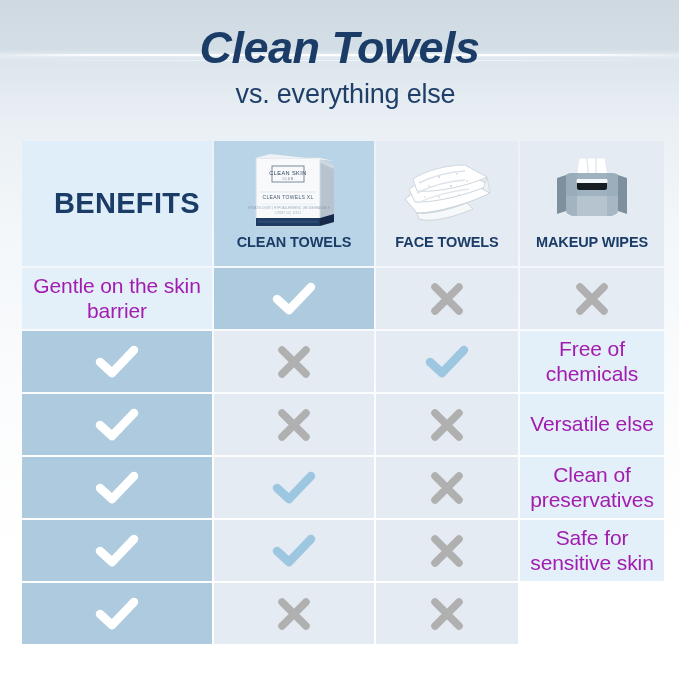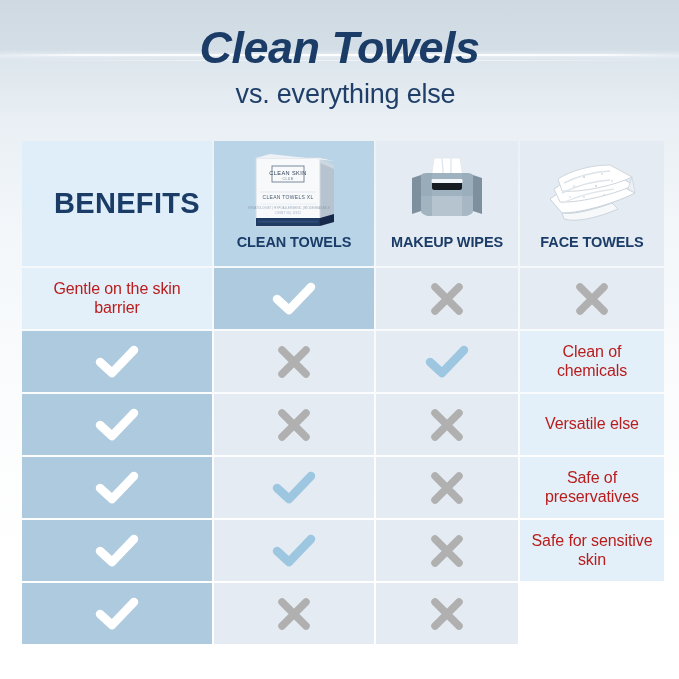"MAKEUP WIPES" div.cell { order: before "FACE TOWELS" -> after "FACE TOWELS" }
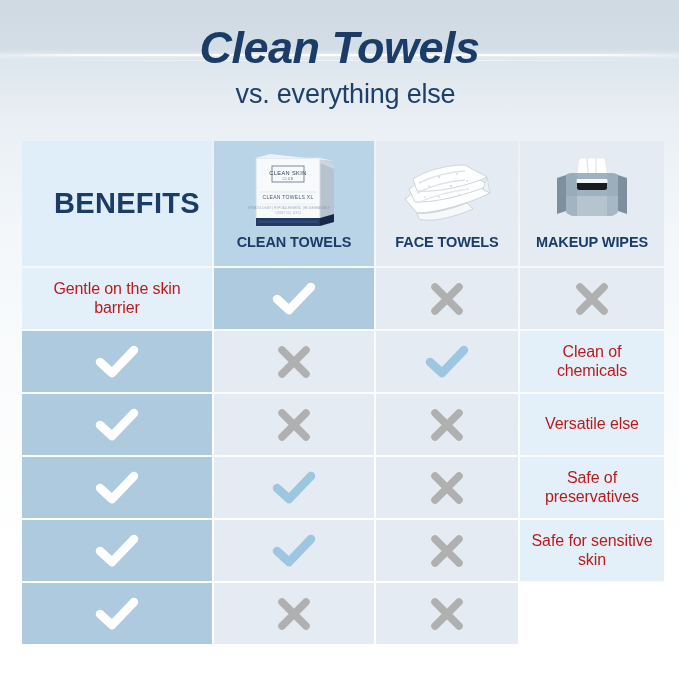"Gentle on the skin barrier" .b-label span { color: #b91c1c -> #a21caf; font-size: 16px -> 21px }
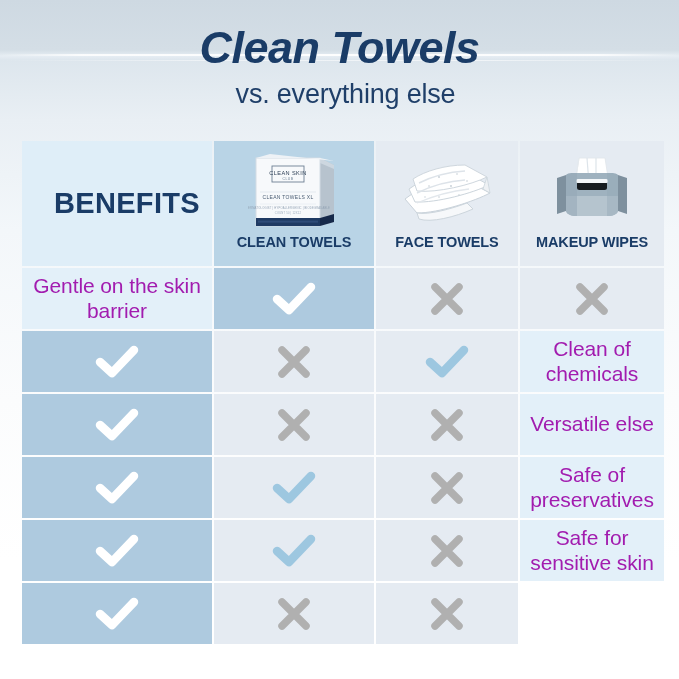"Clean of chemicals" span { text: Clean -> Free }
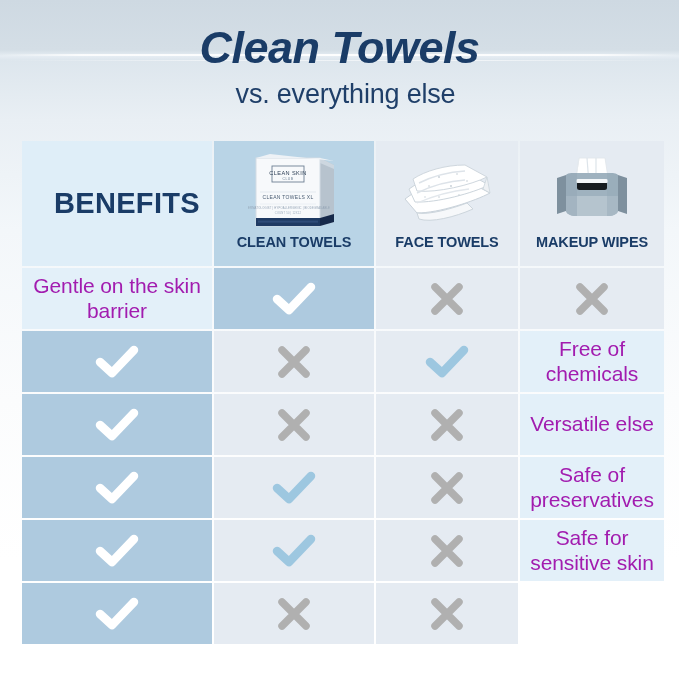"Safe of preservatives" span { text: Safe -> Clean }
